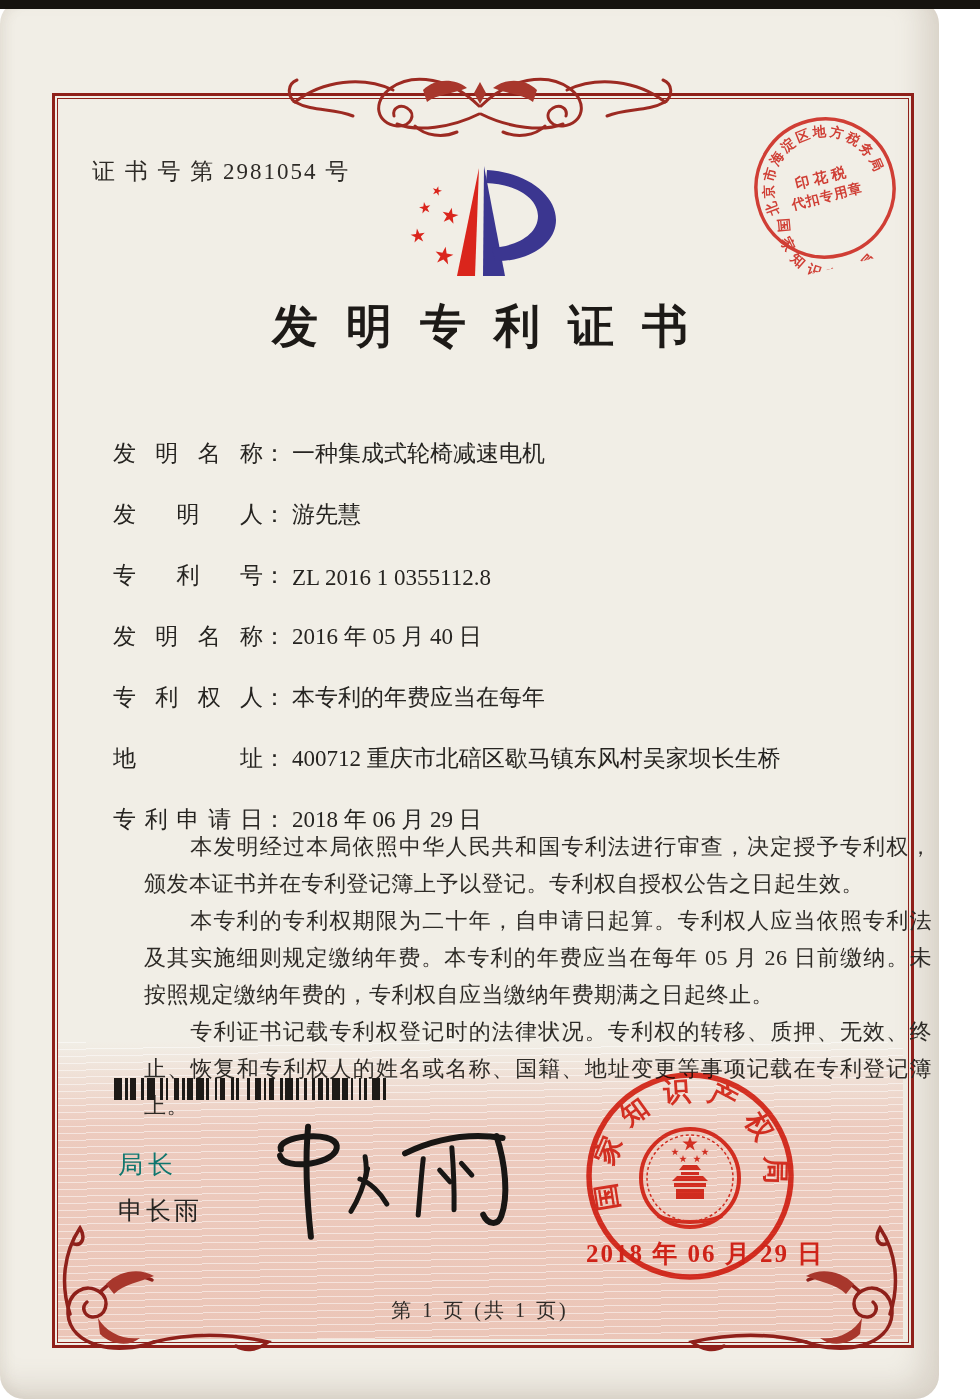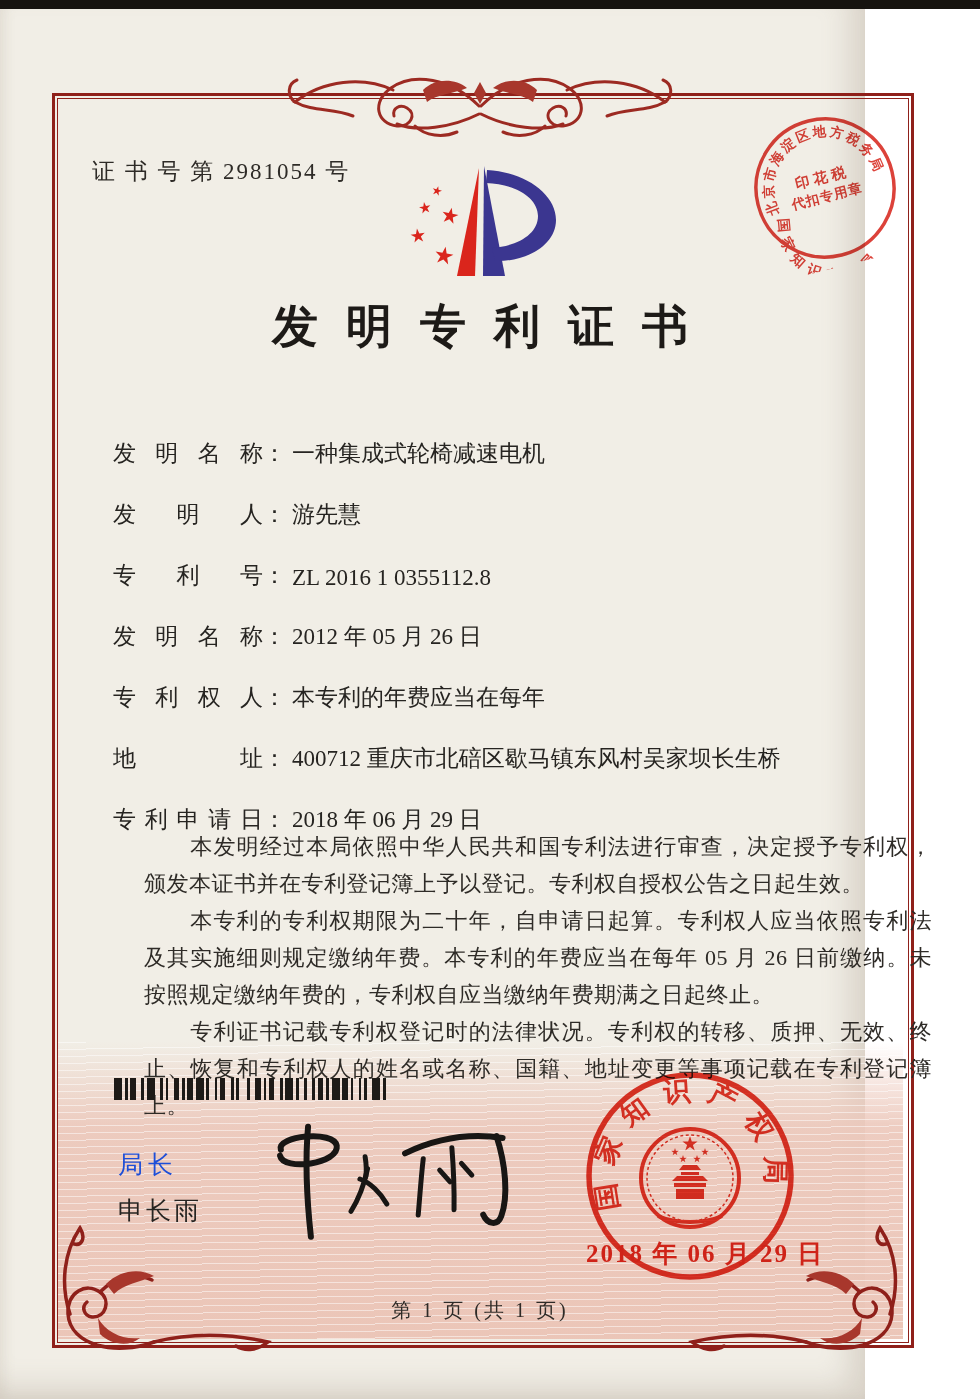"证 书 号 第 2981054" .page { border-radius: none -> 24px; width: 865px -> 939px }
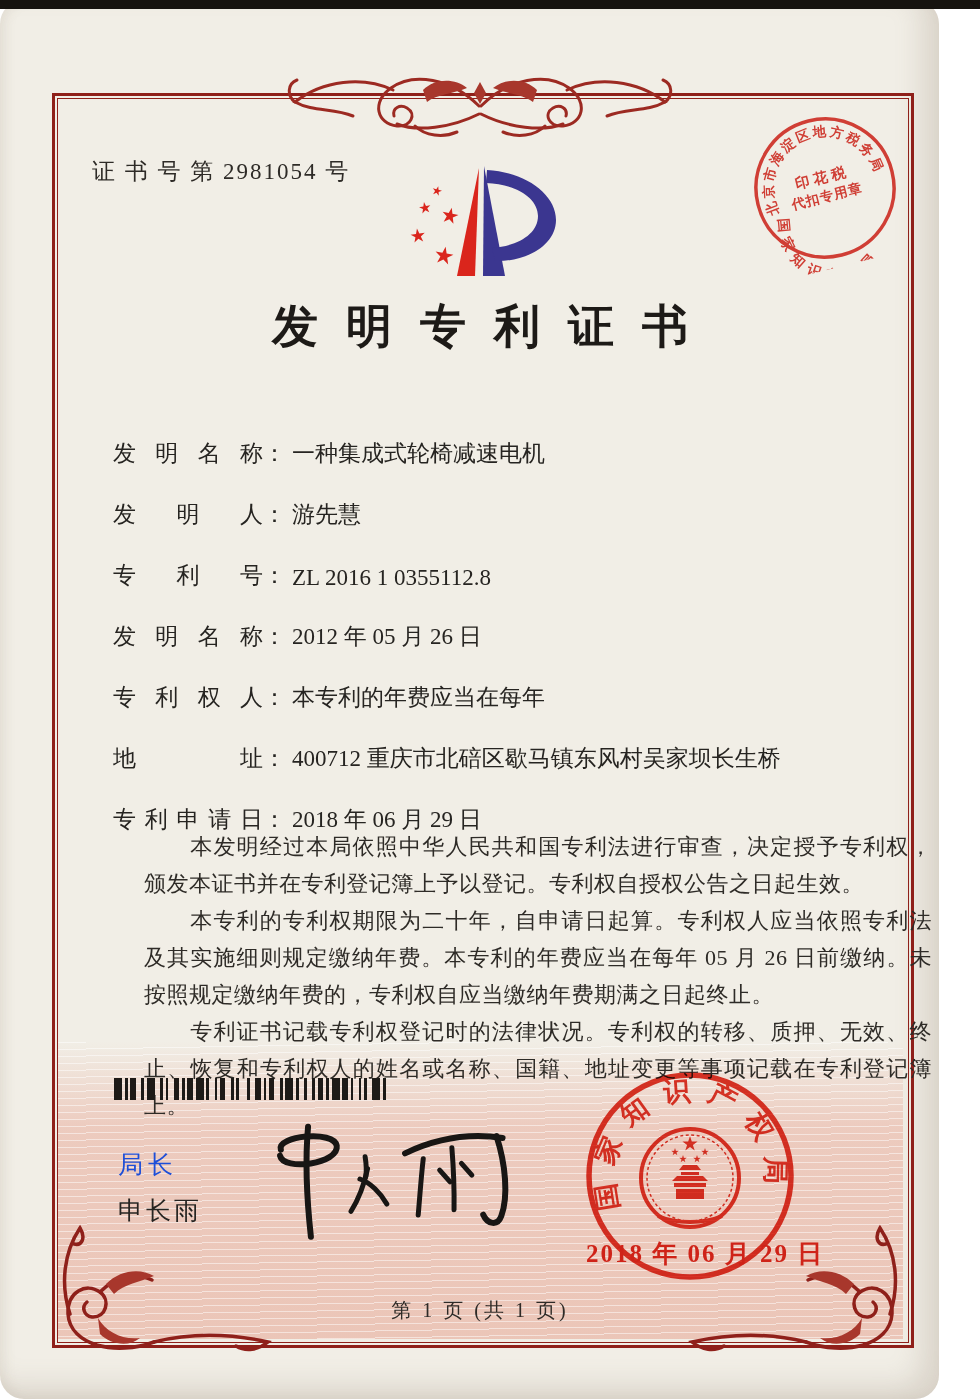"2012 年 05 月 26" span { text: 2012 年 05 月 26 -> 2016 年 05 月 40 }
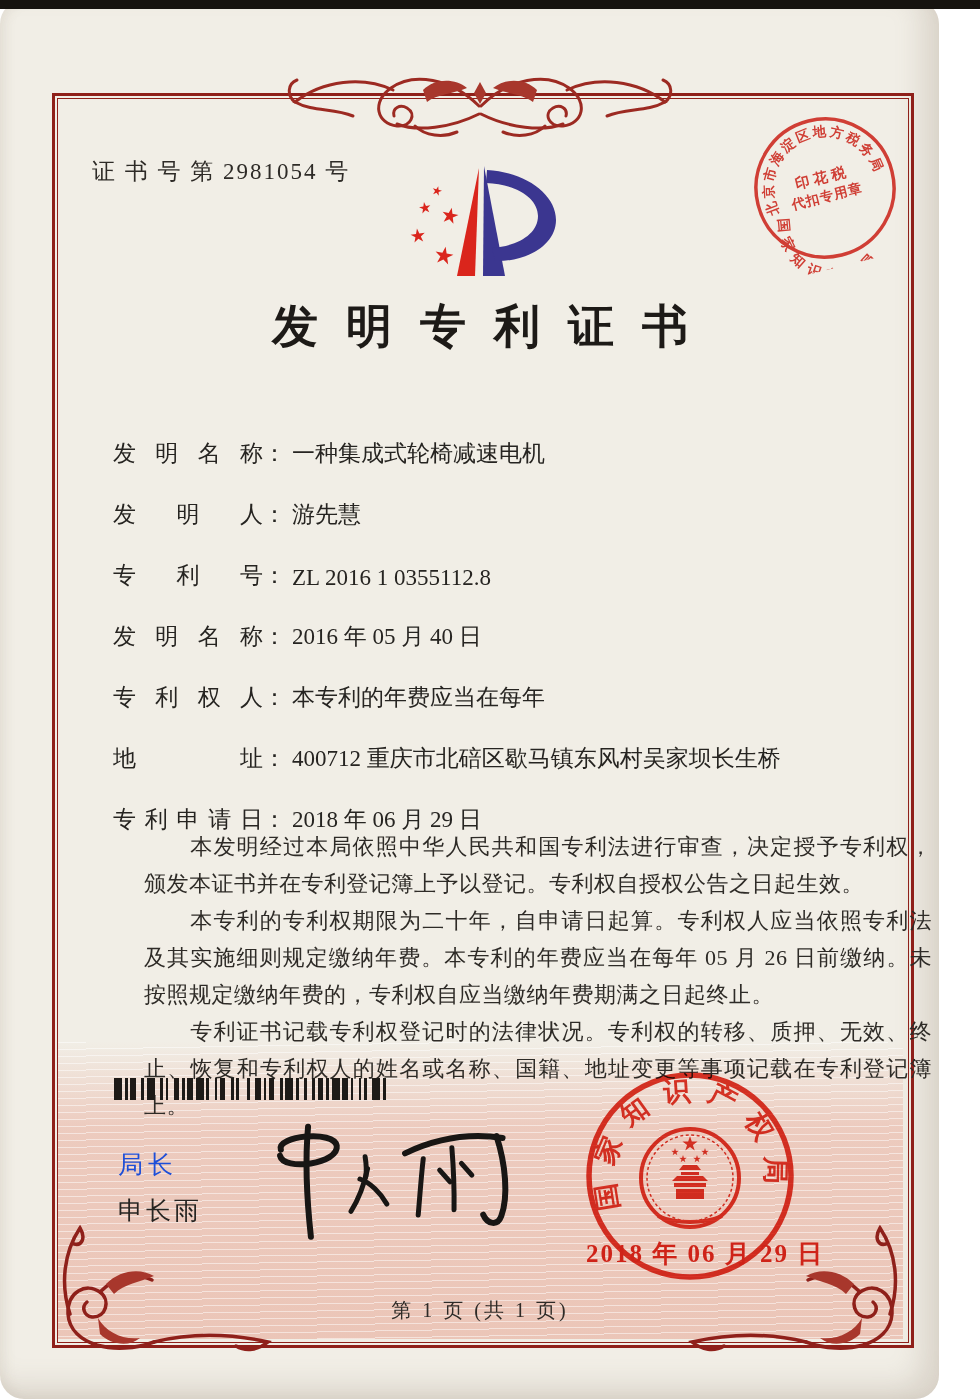"局长" .sig-title { color: #1d4ed8 -> #0f766e }
